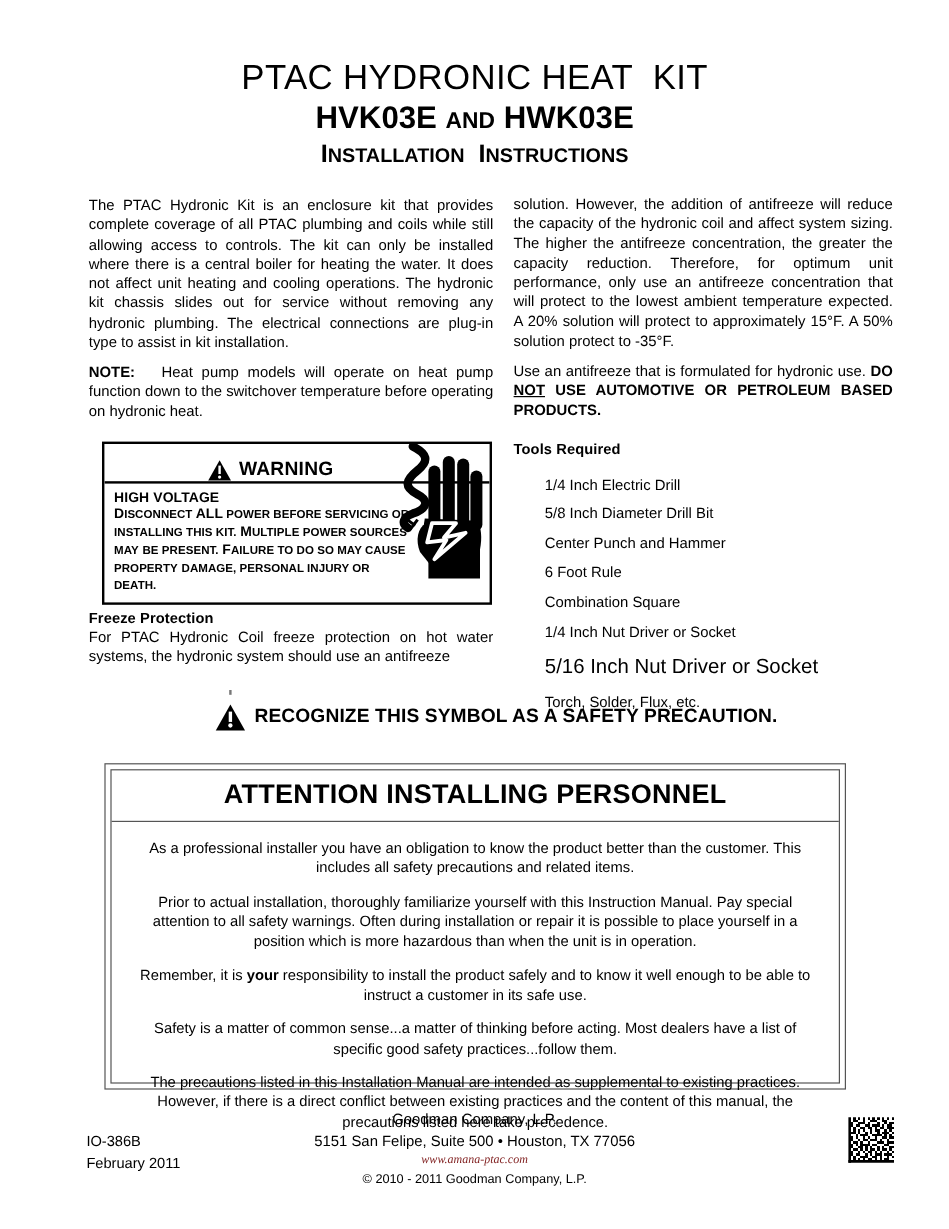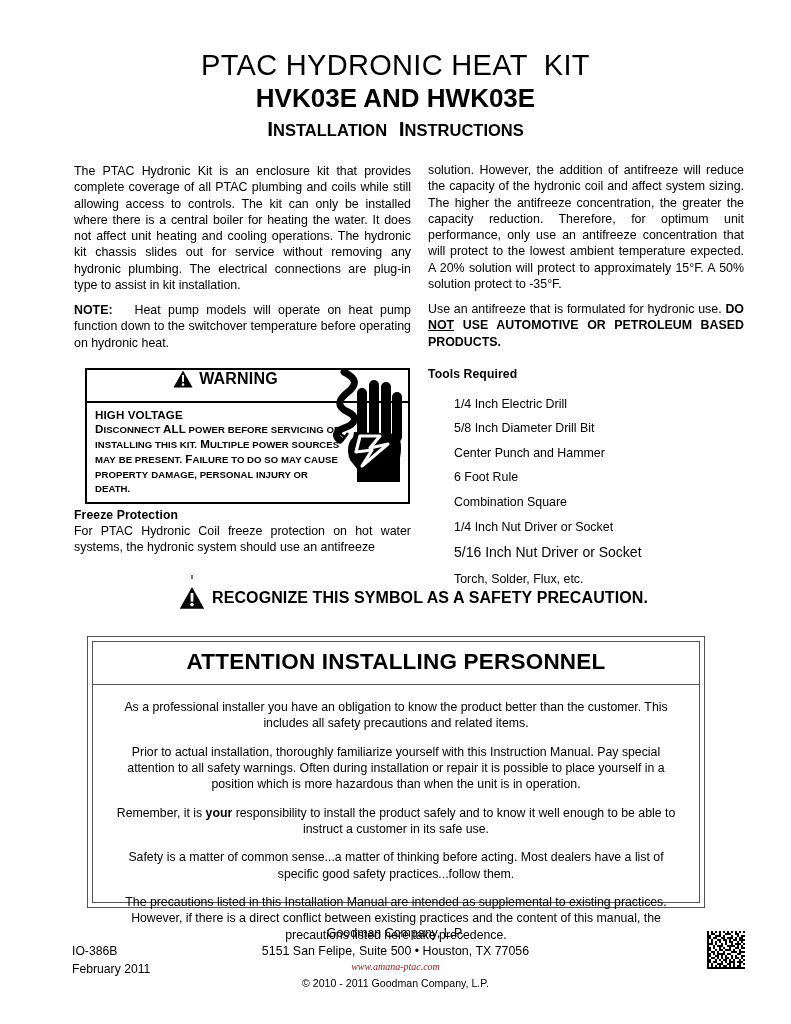"AND" .title-line2 .smallcaps { font-size: 26px -> 19px }
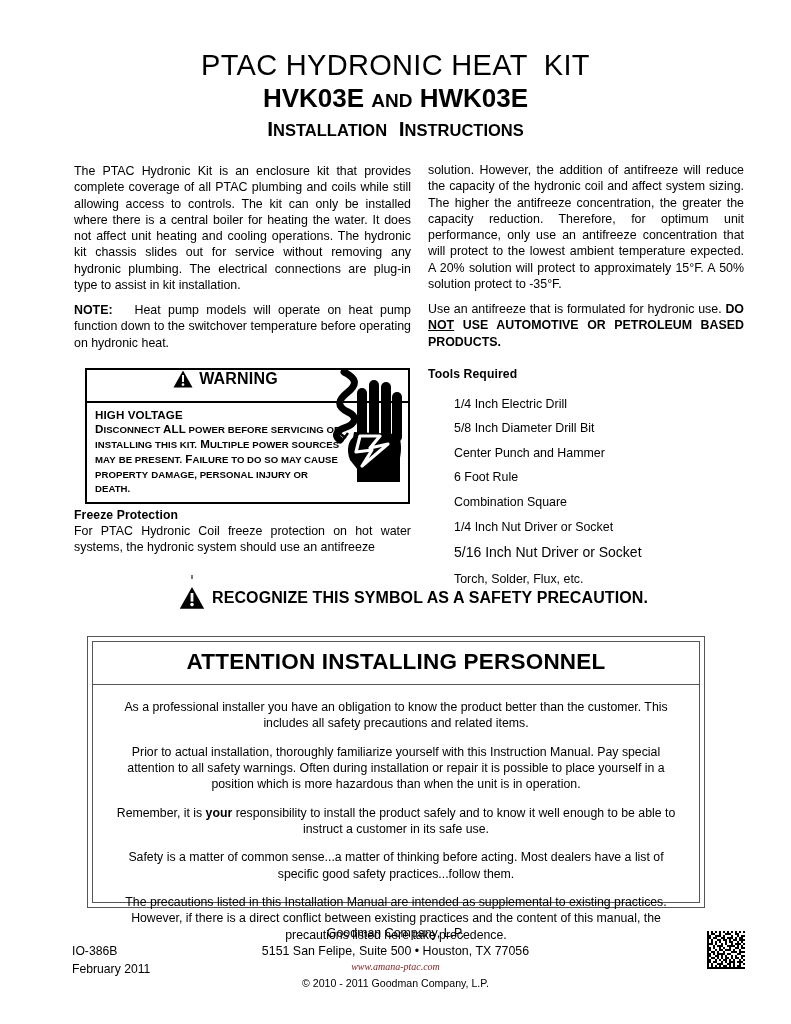"WARNING" .warning-head { align-items: flex-start -> flex-end }
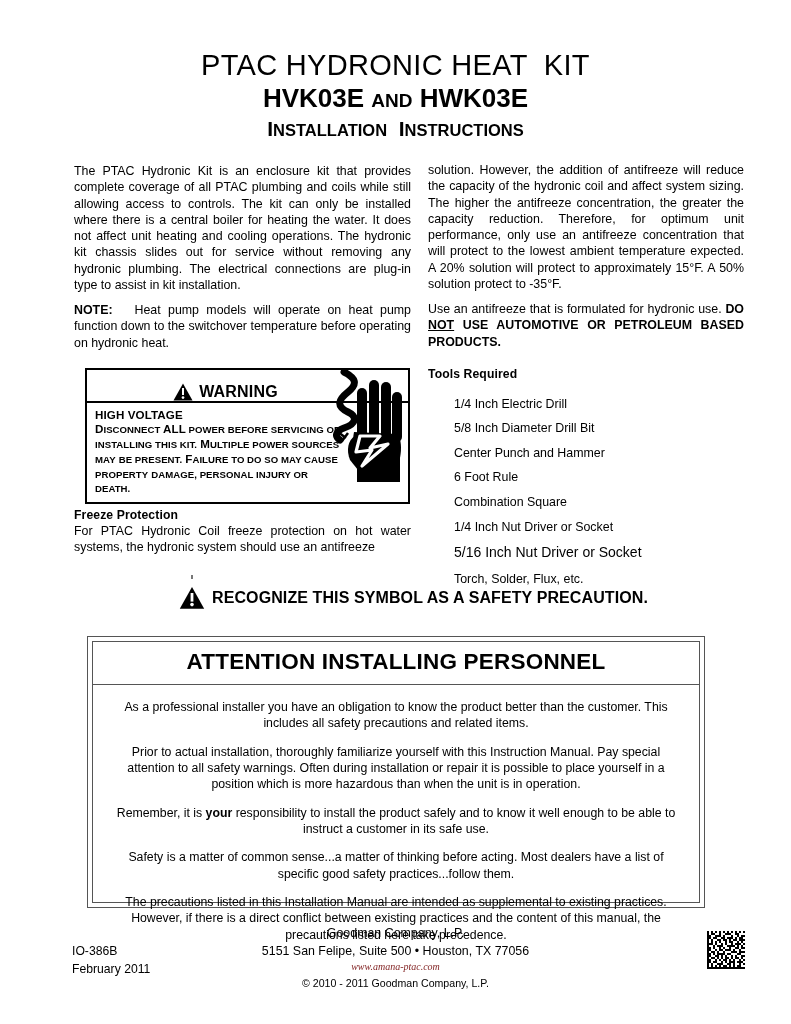"5/16 Inch Nut Driver or" div { font-size: 14px -> 17px }
